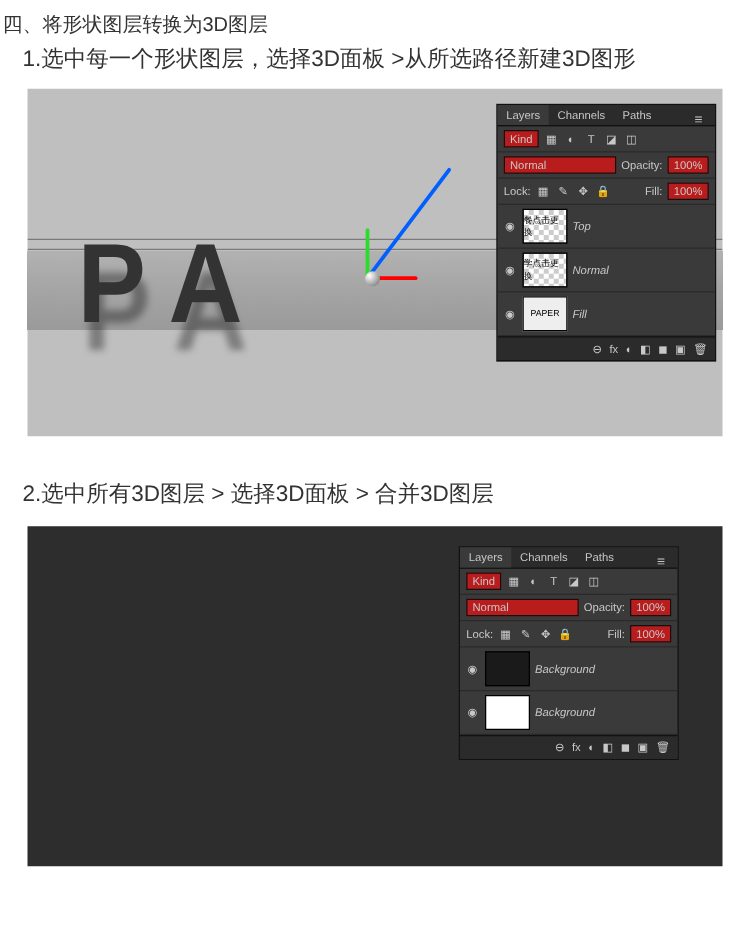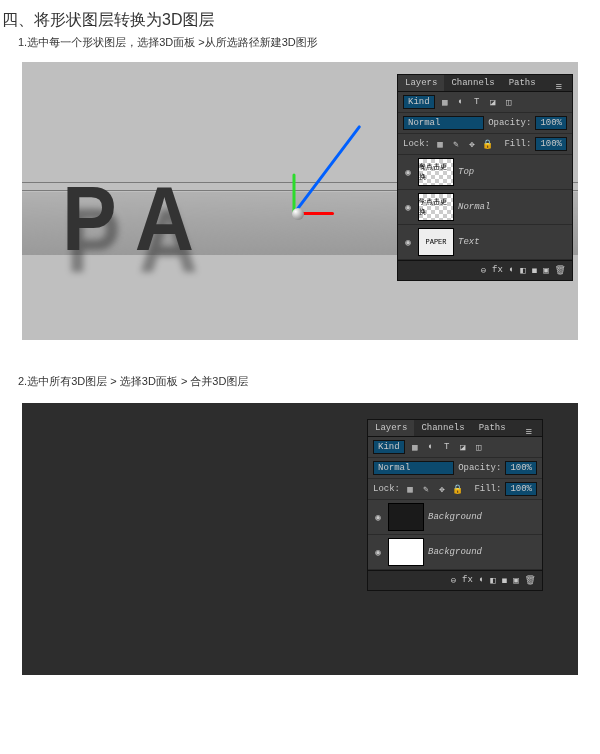"1.选中每一个形状图层，选择3D面板 >从所选路径新建3D图形" .step-sub { font-size: 11px -> 18px }
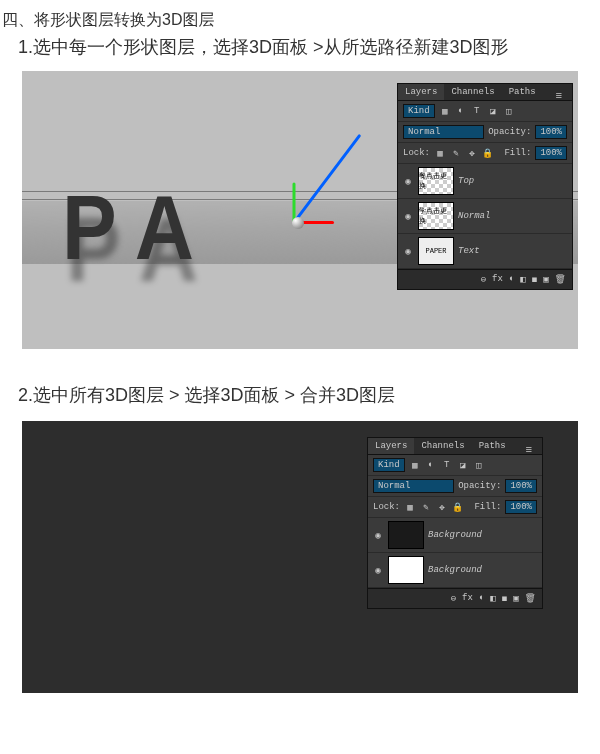"Layers" .panel { font-family: Liberation Mono, monospace -> Liberation Sans, sans-serif }
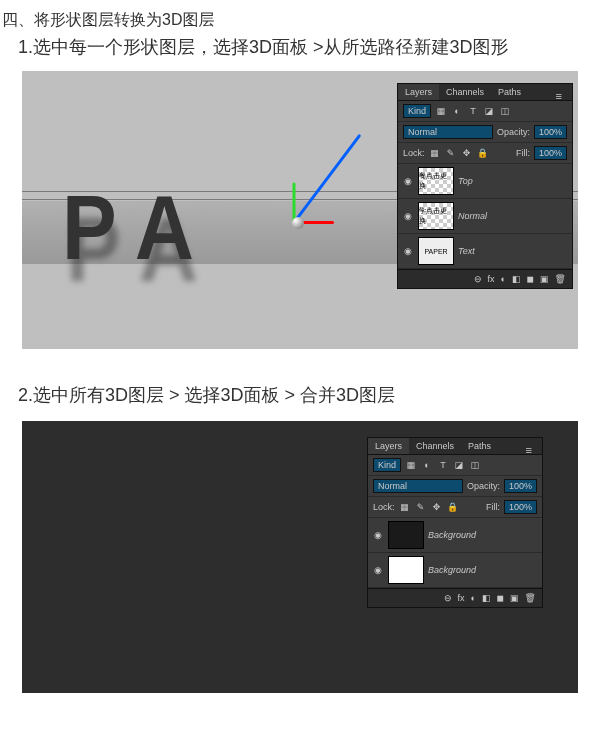"Kind" .sel { background: #0c4a6e -> #b91c1c }
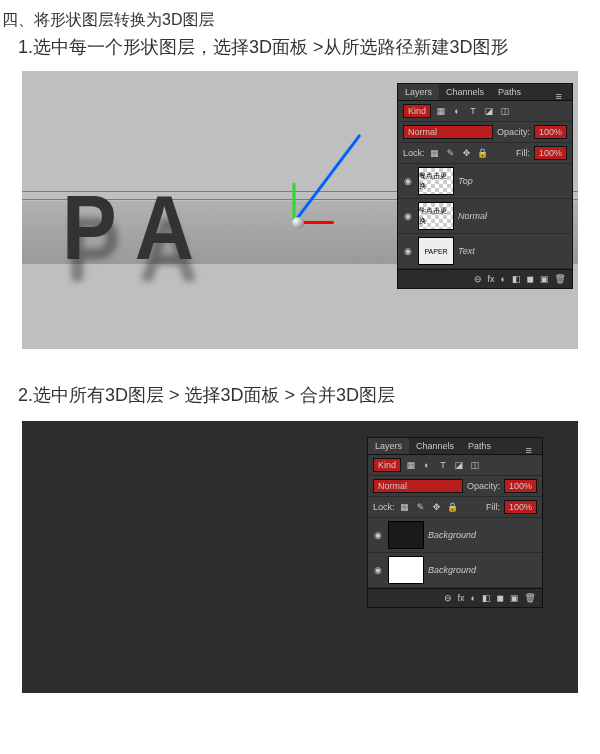"Text" span.lname { text: Text -> Fill }
